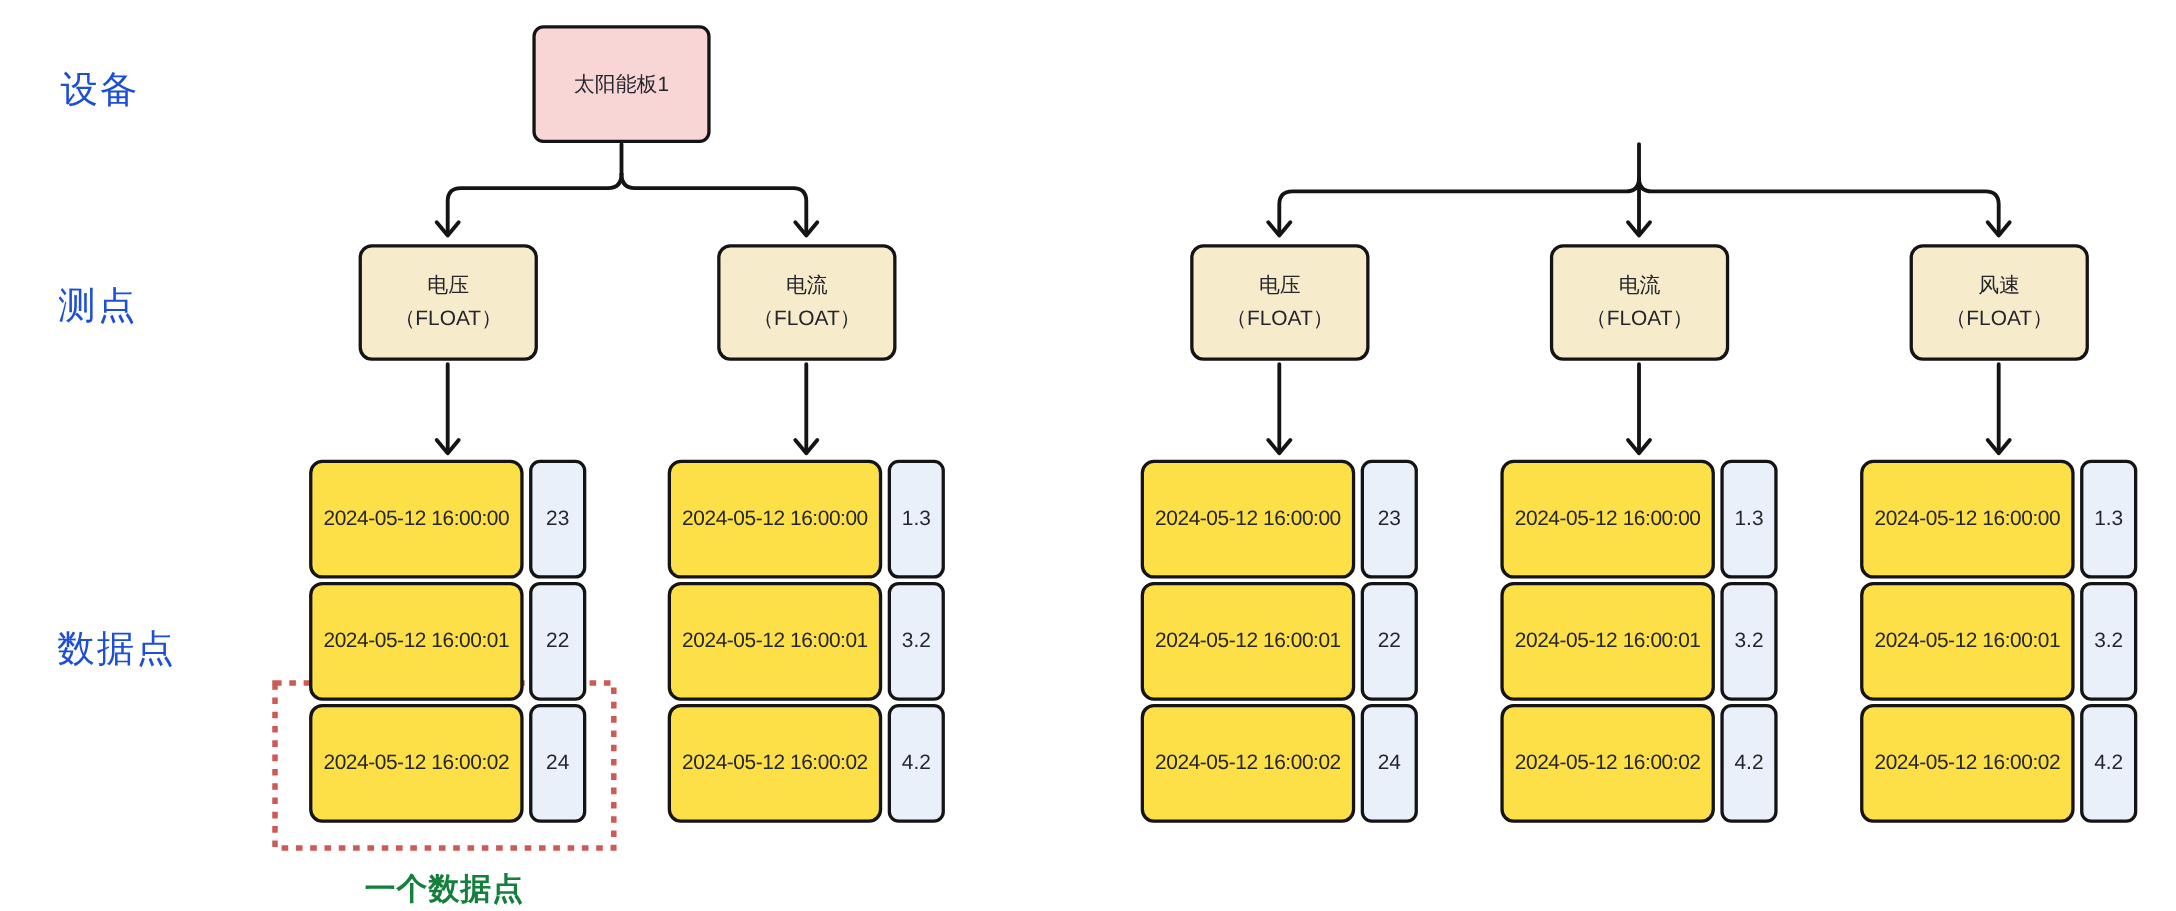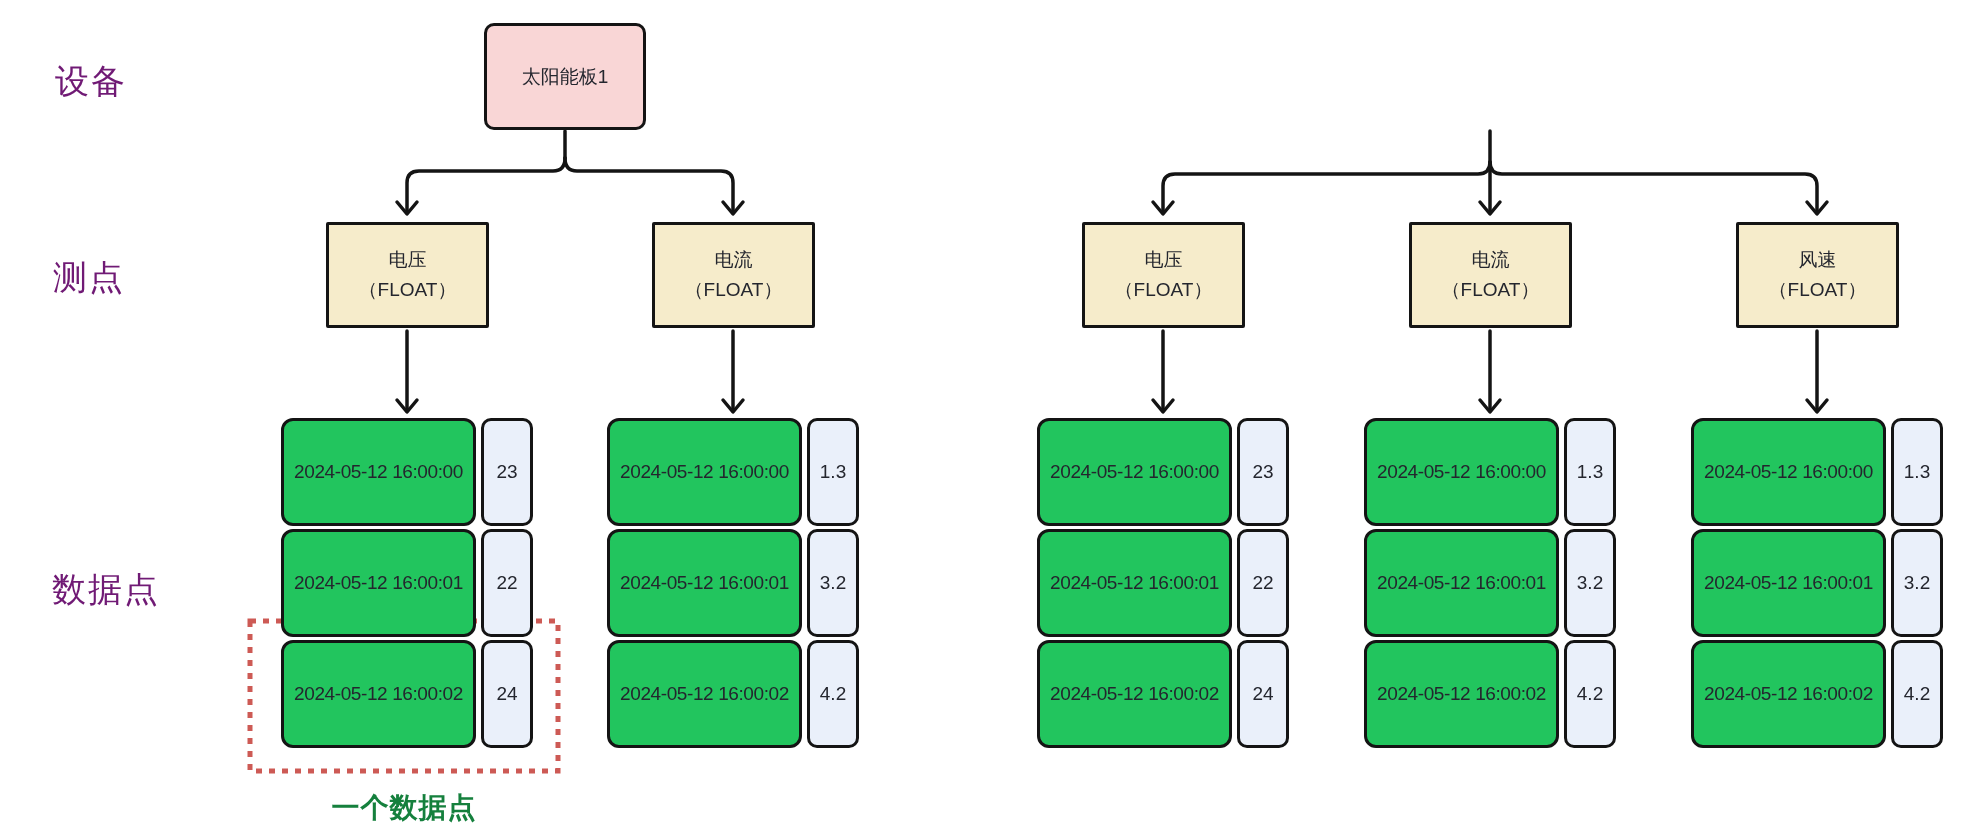"设备" .row-label { color: #701a75 -> #1d4ed8 }
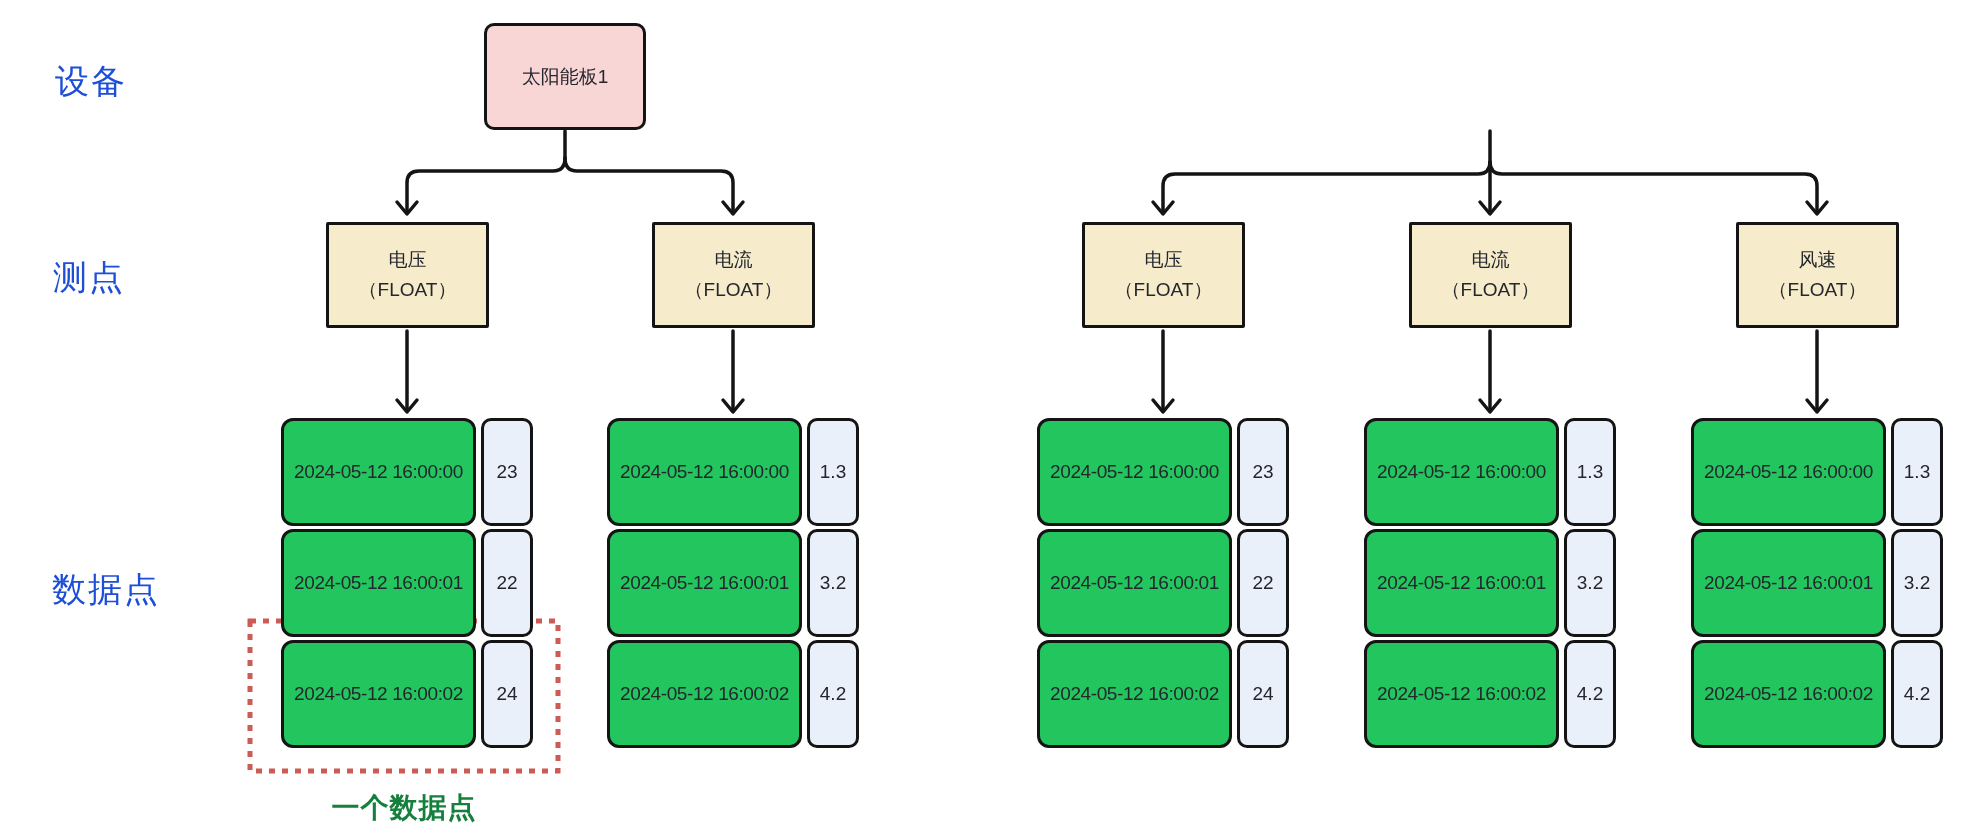"电压" .measure-box { border-radius: 2px -> 12px }
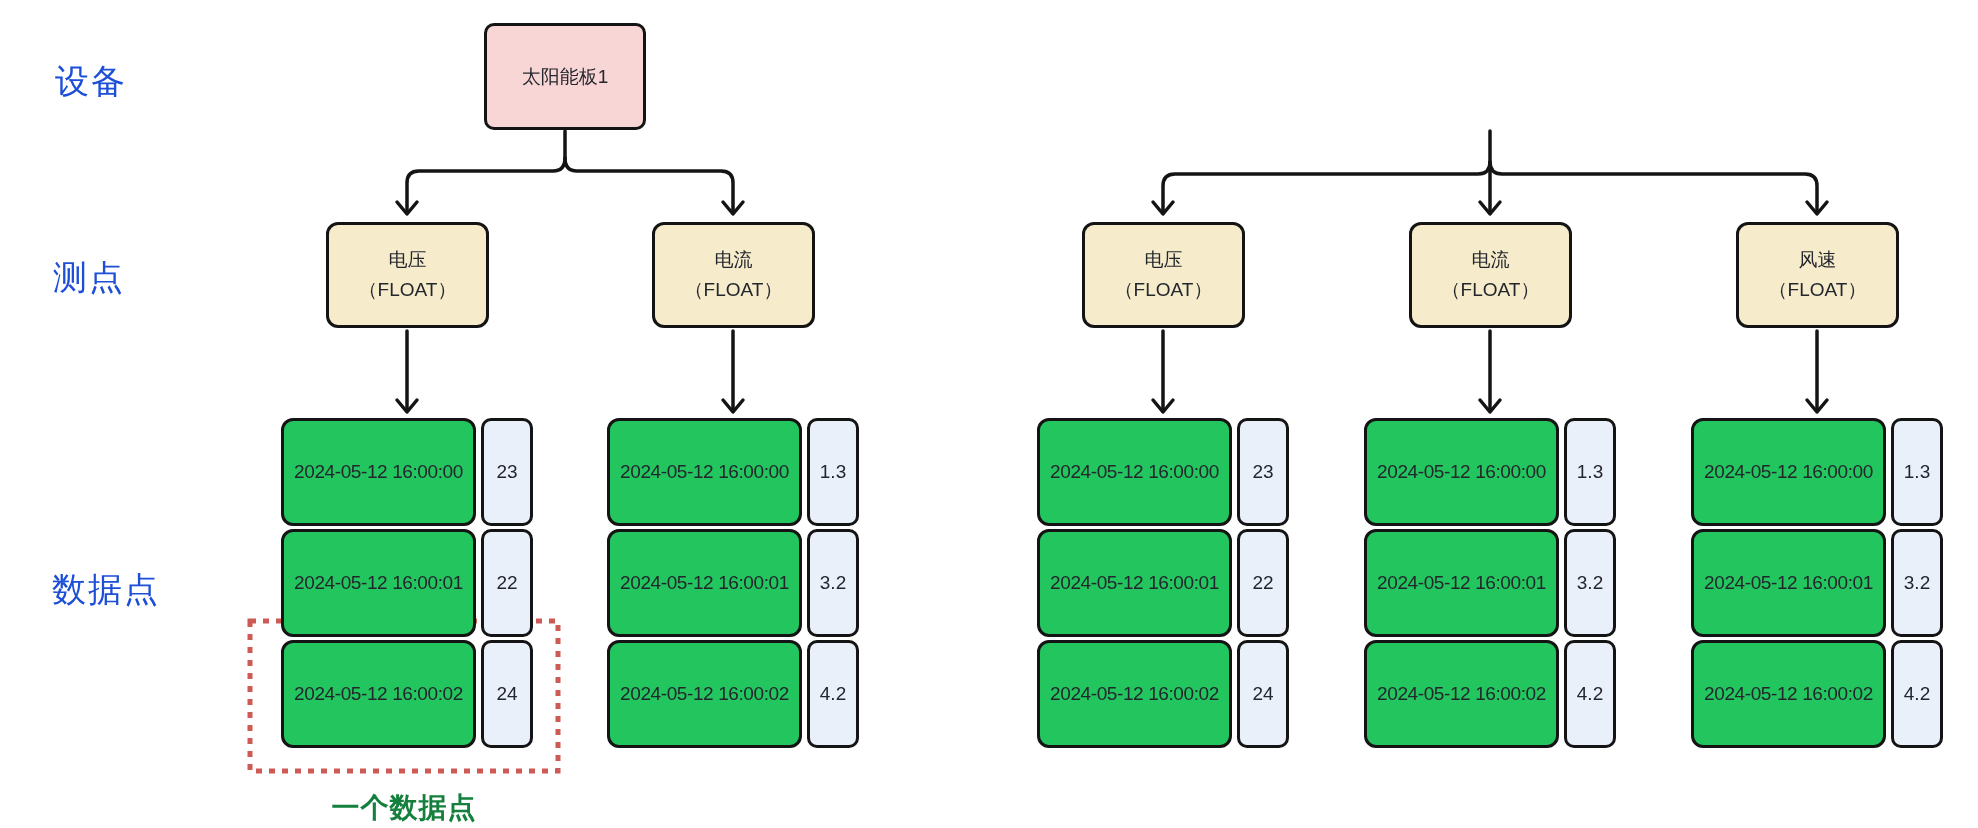"2024-05-12 16:00:00" .time-cell { background: #22c55e -> #fde047 }
